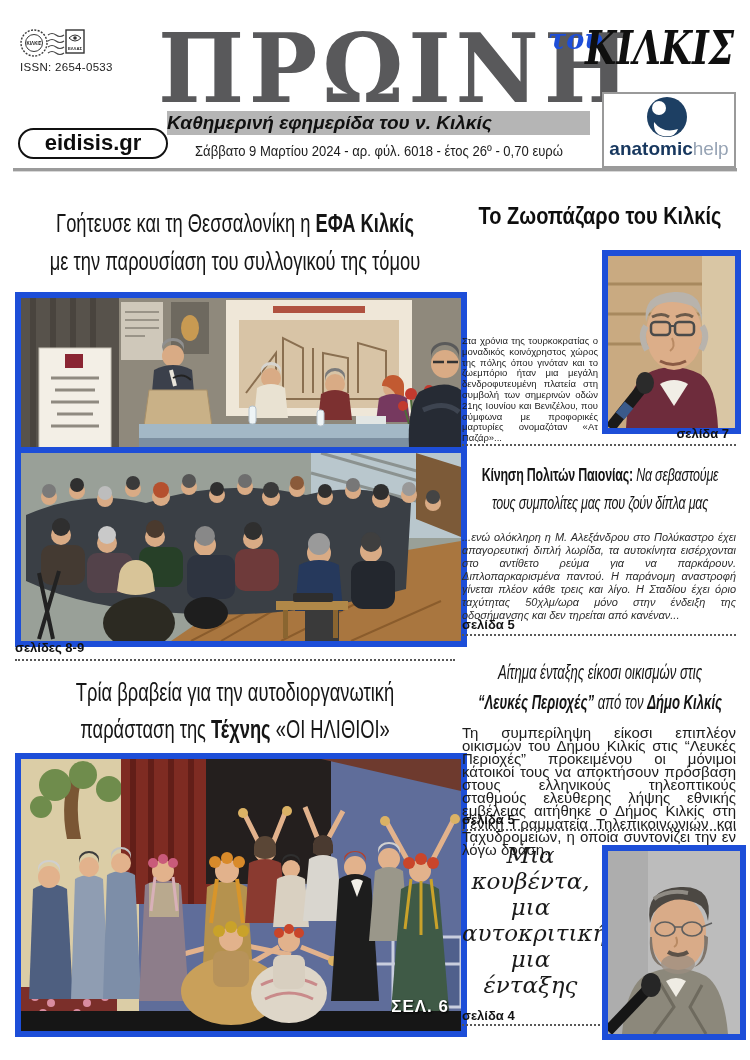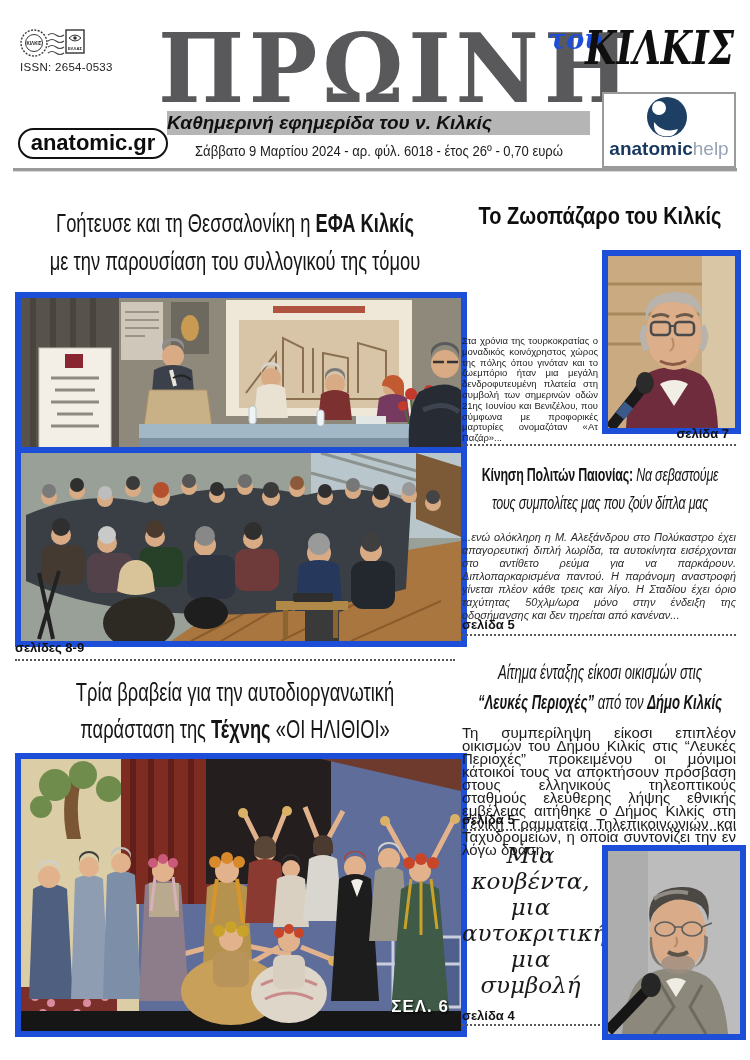"anatomic.gr" div.abs { text: anatomic.gr -> eidisis.gr }
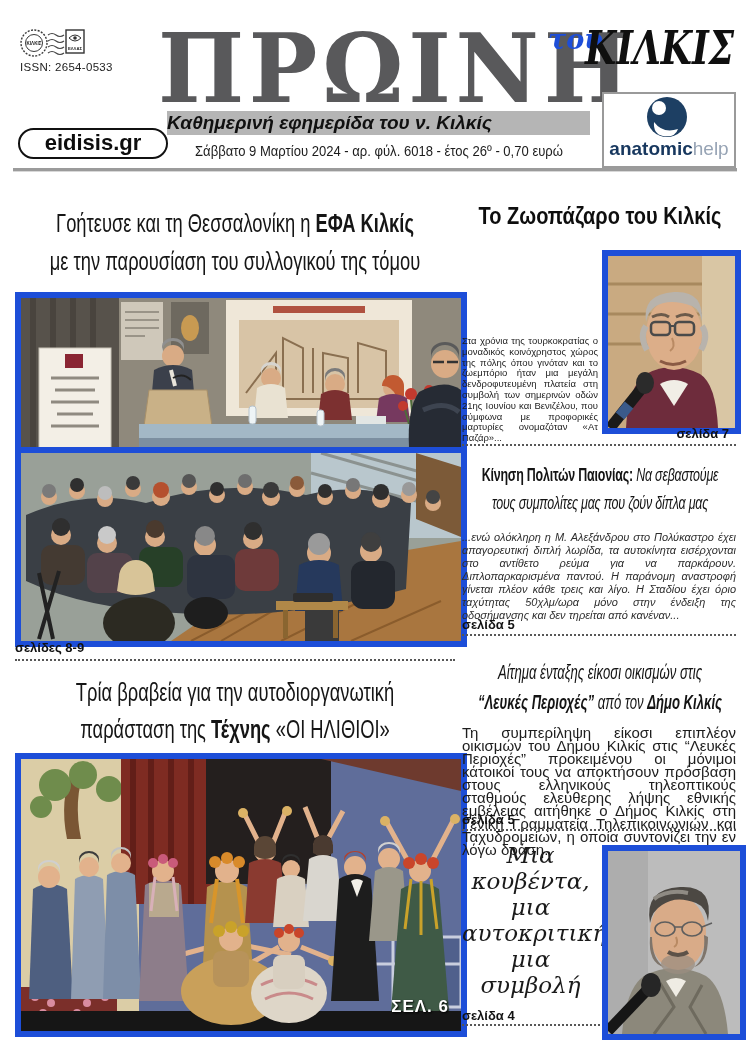"μια συμβολή" span { text: συμβολή -> ένταξης }
